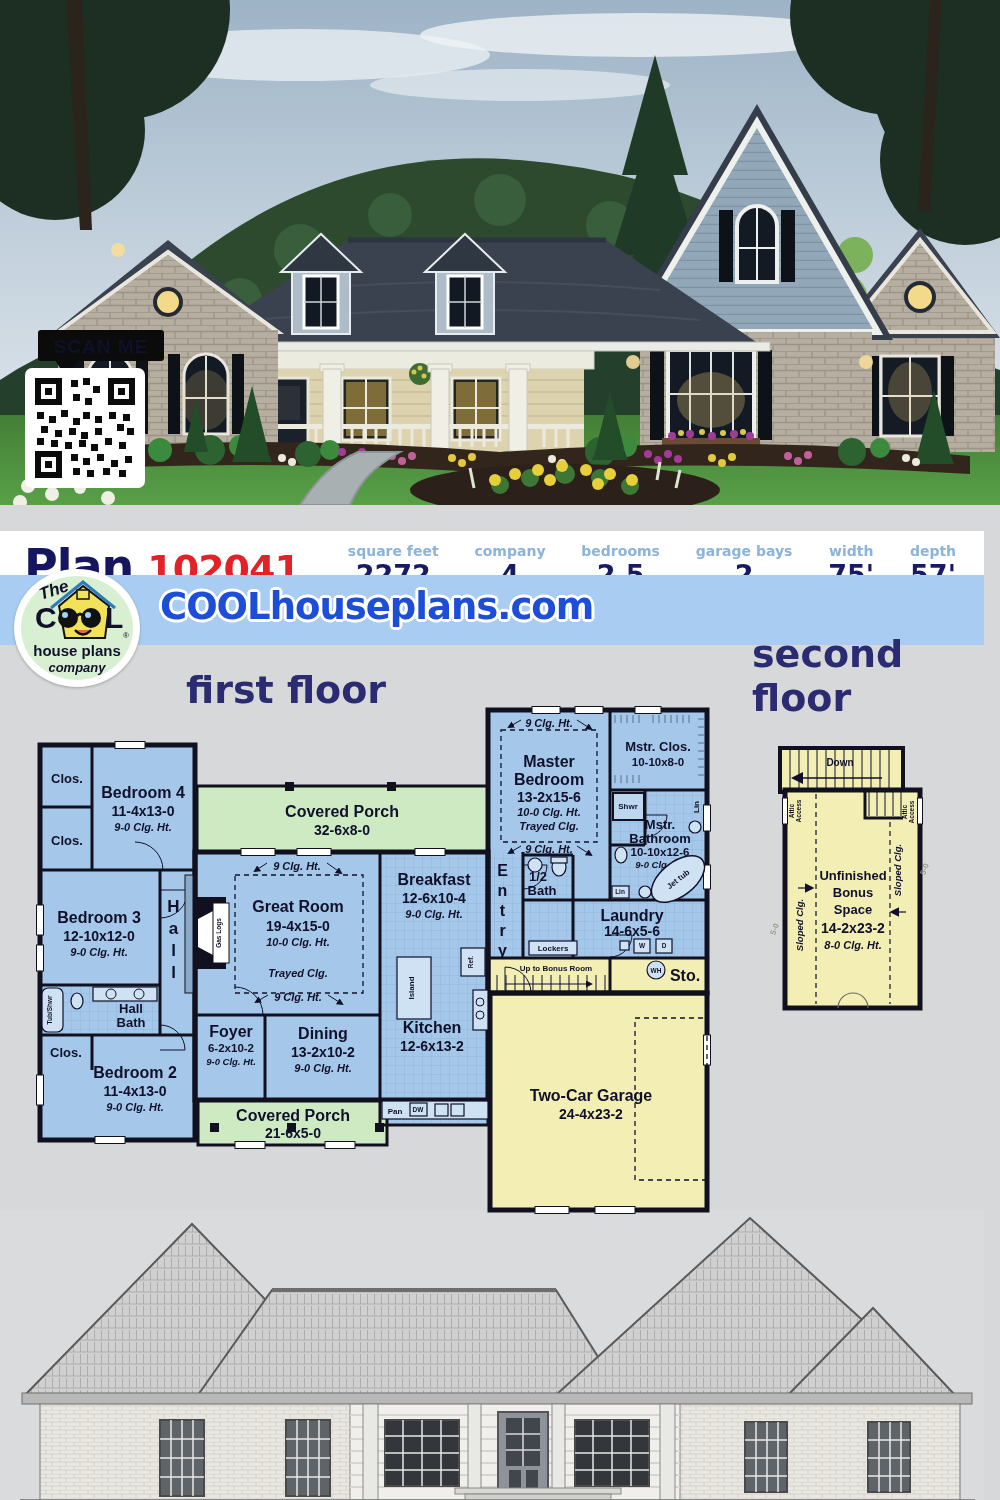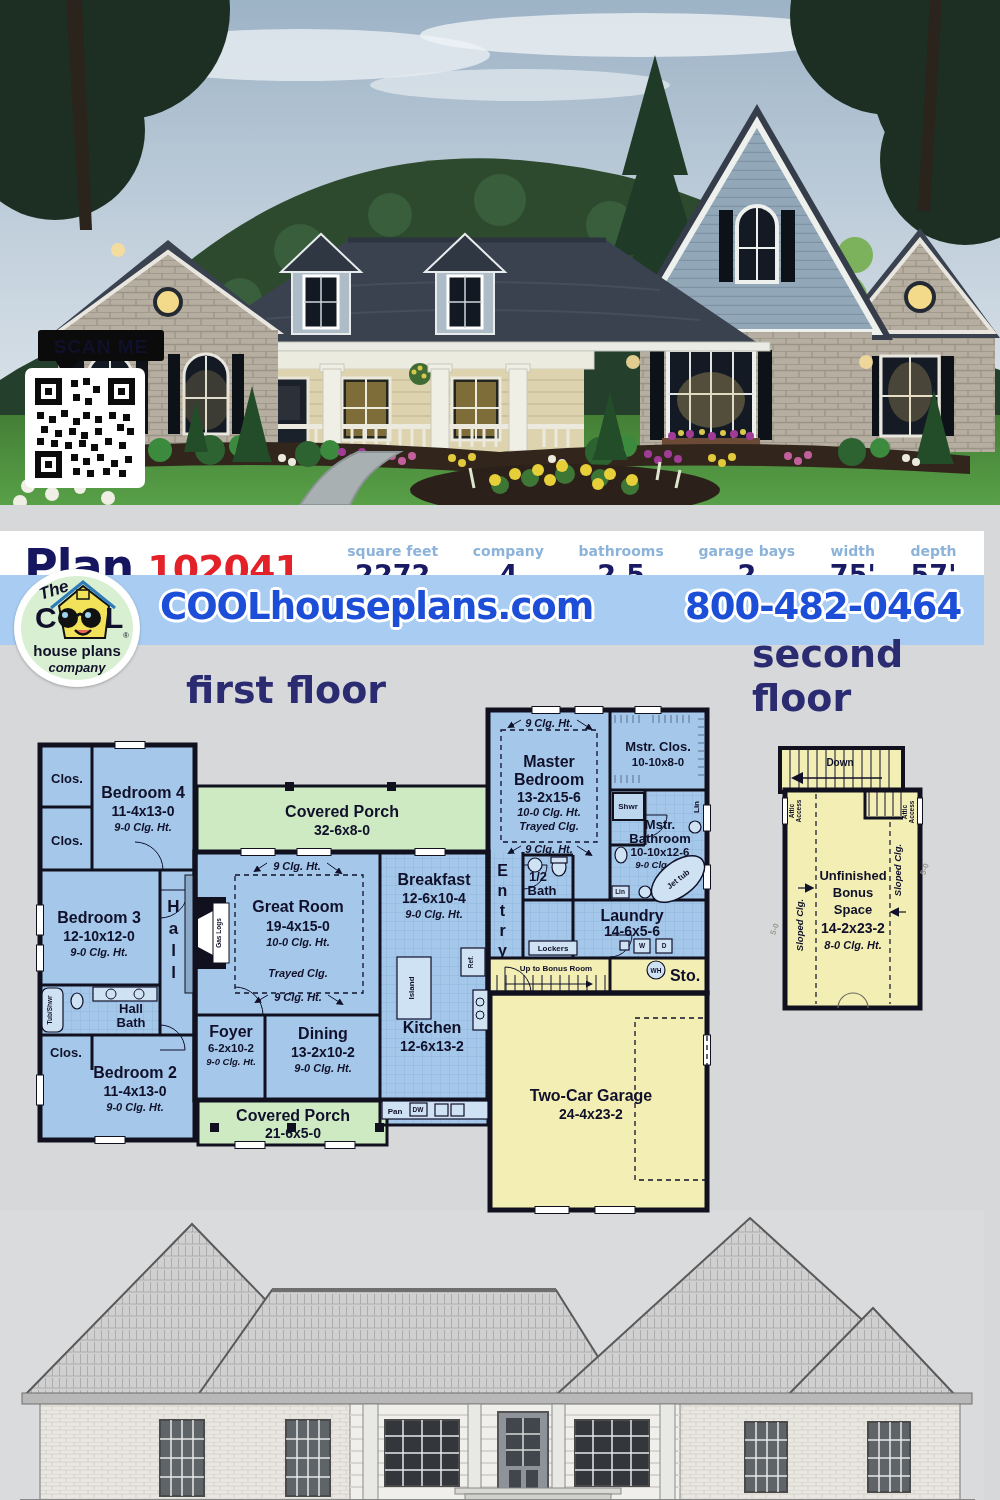"bathrooms" span.lbl { text: bathrooms -> bedrooms }
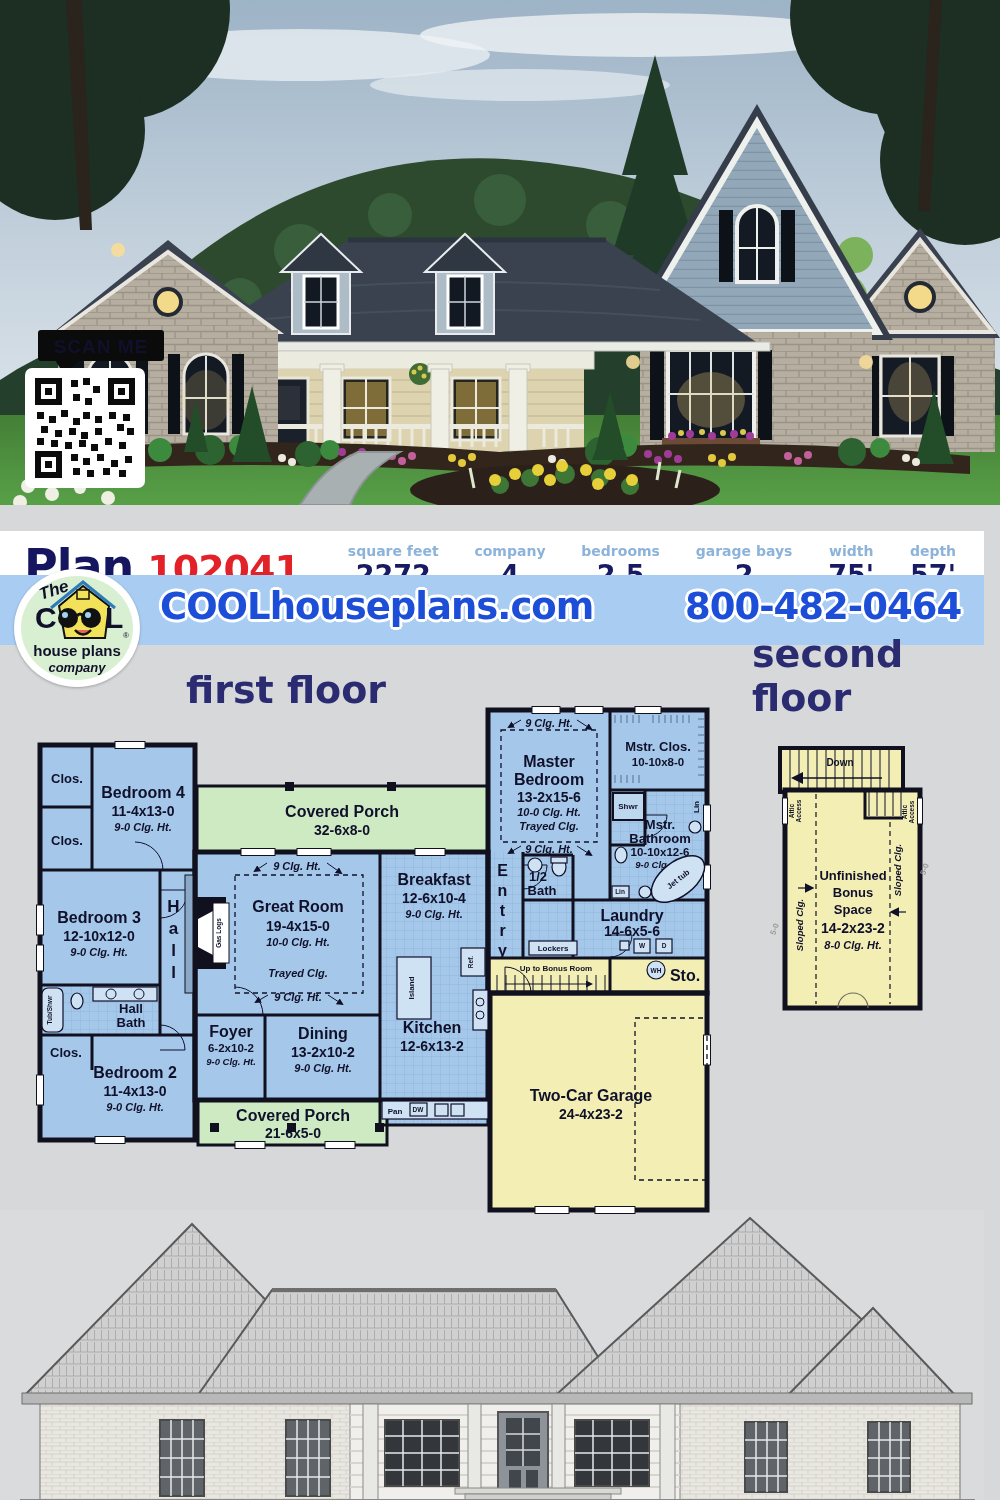"800-482-0464" div.halo { html: <div>800-482-0464</div> -> none }
